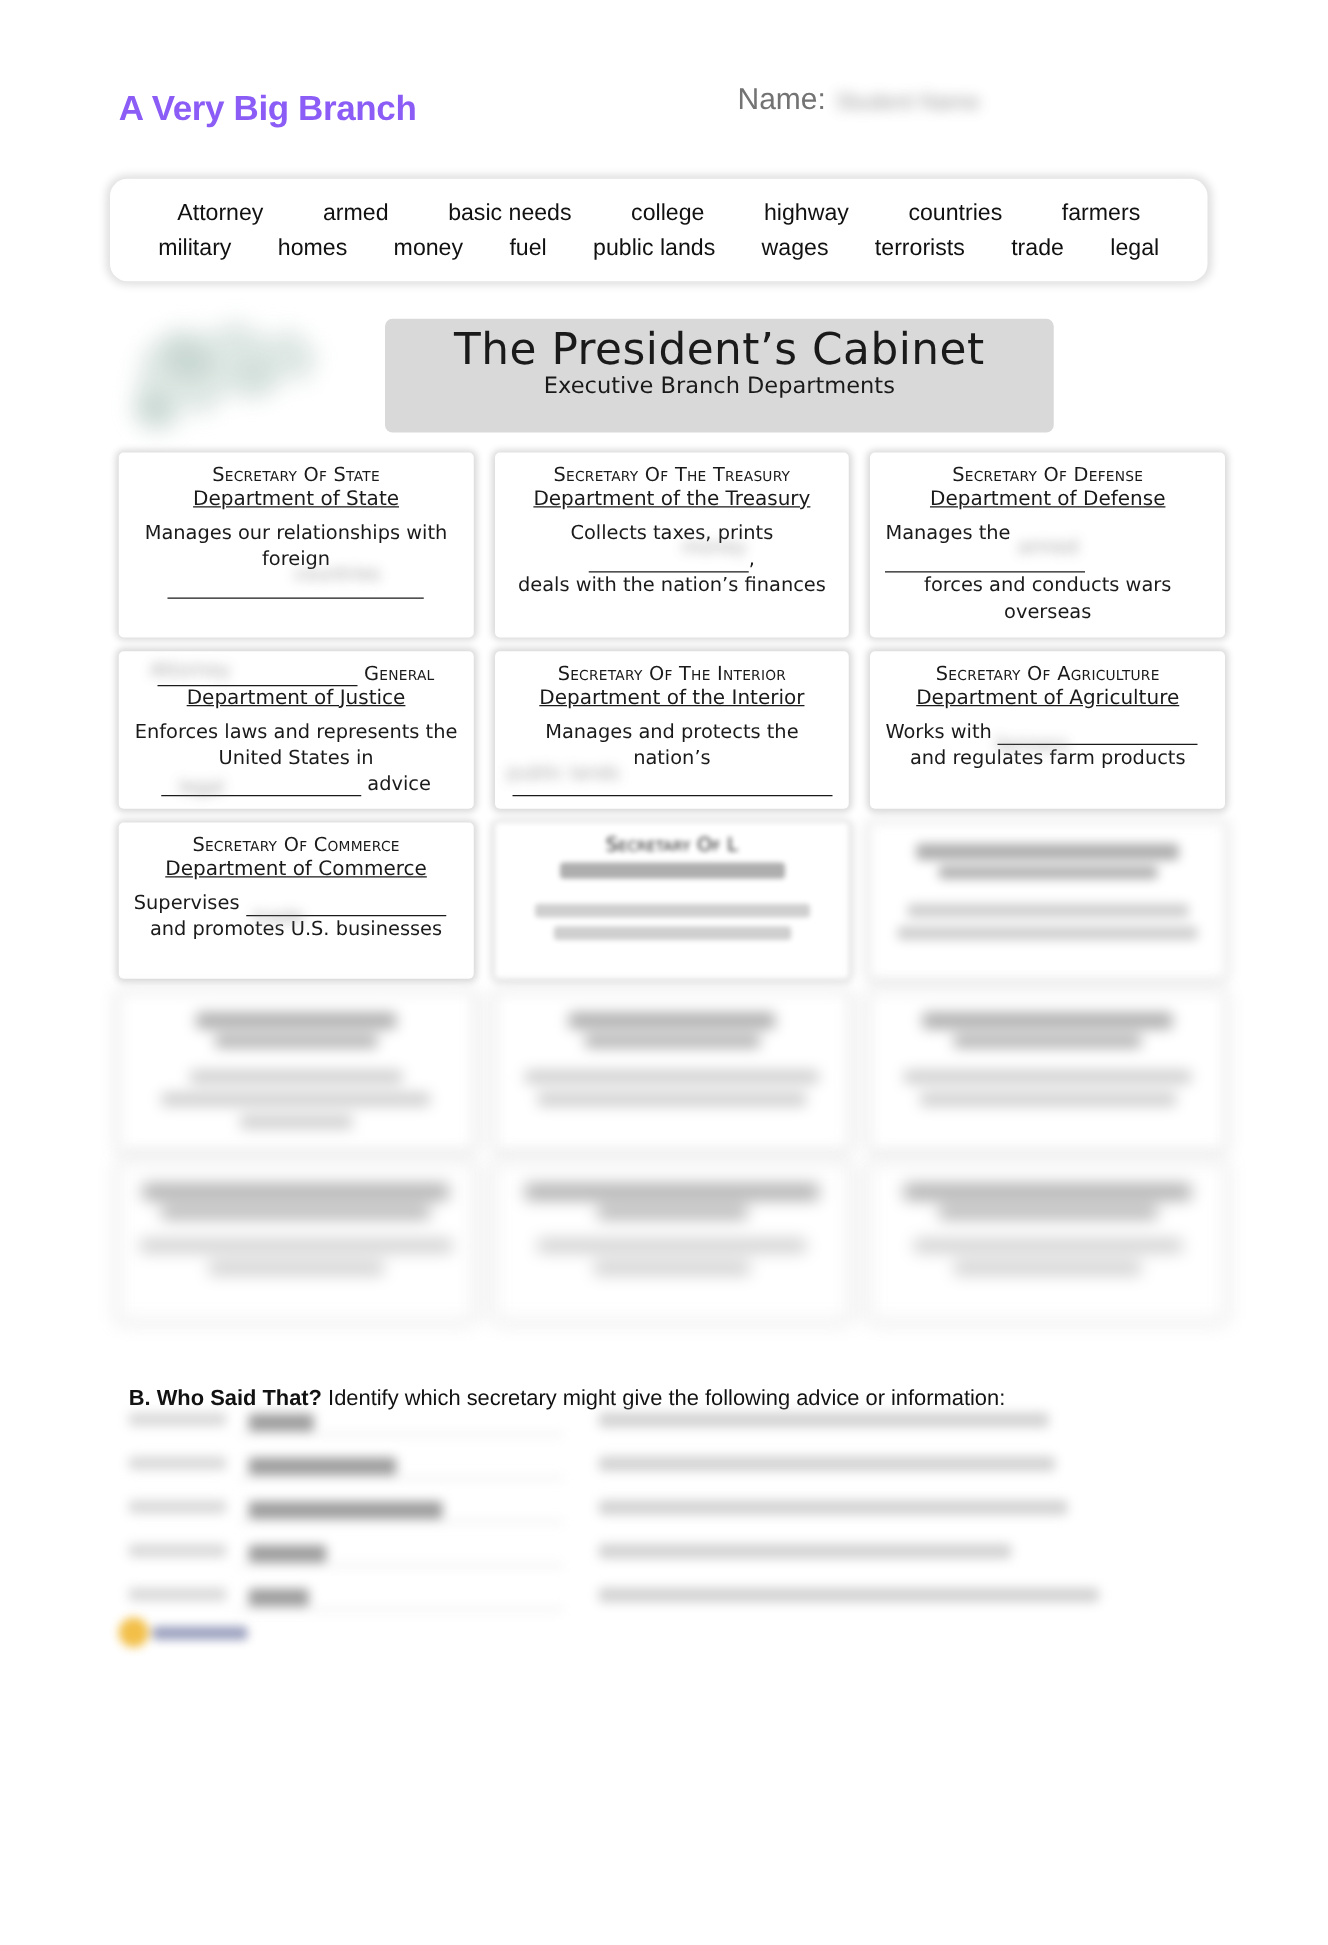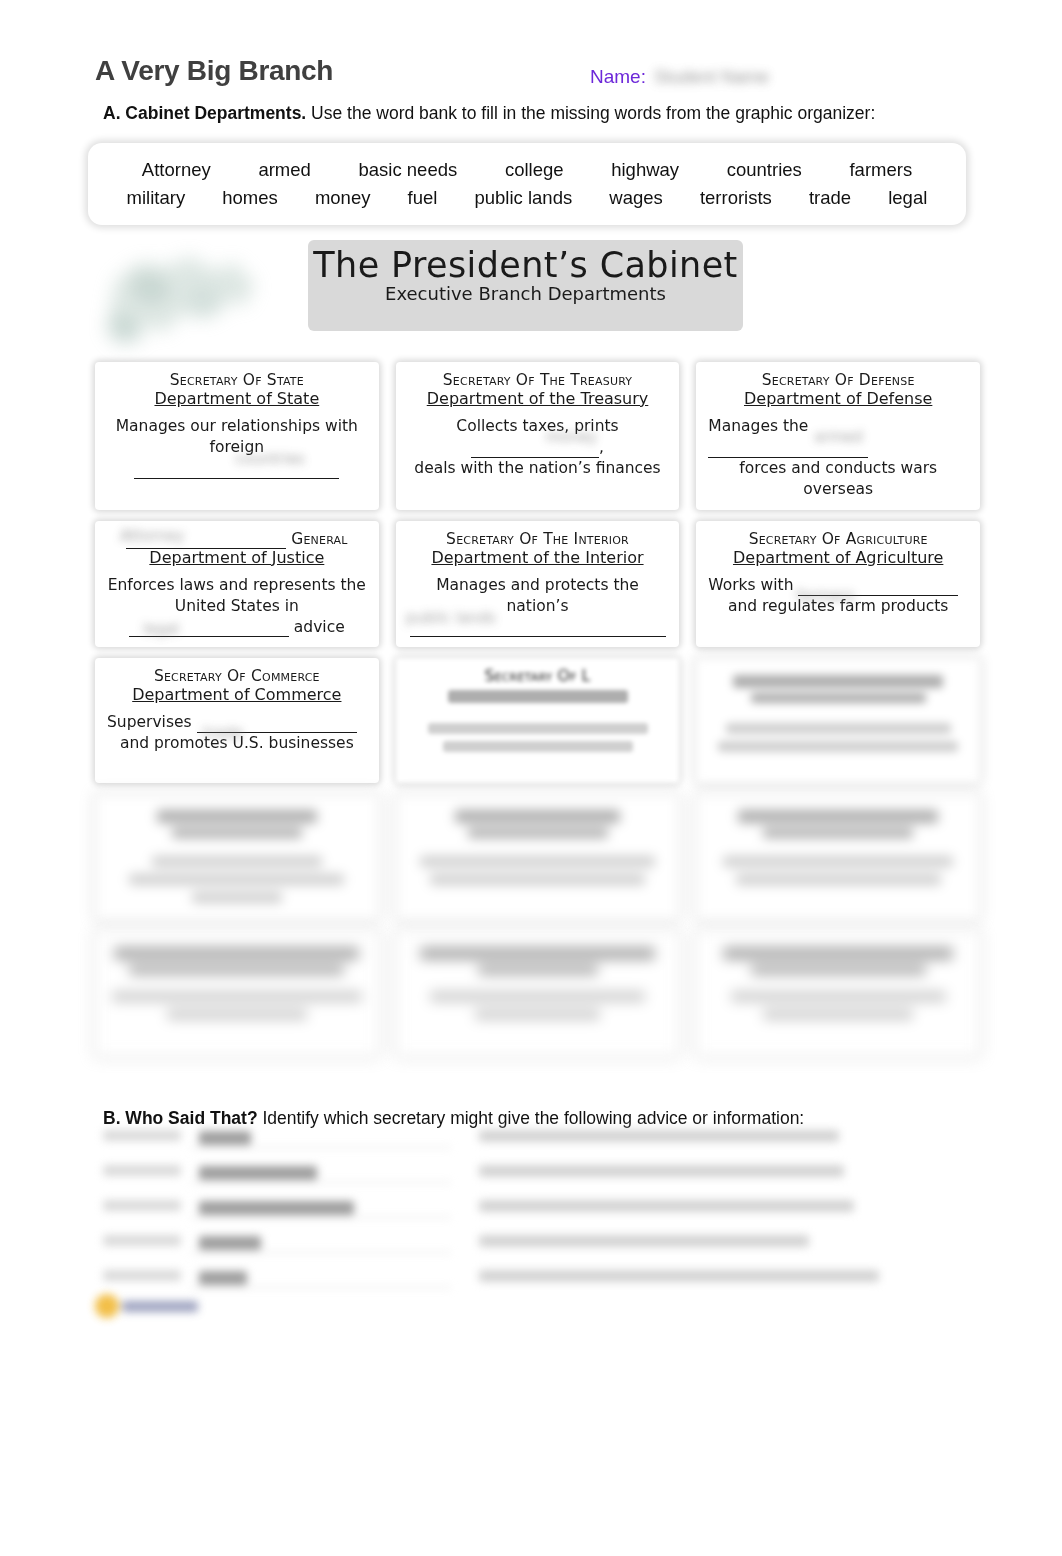"A Very Big Branch" .worksheet-title { color: #404040 -> #8b5cf6; top: 0 -> 16px }
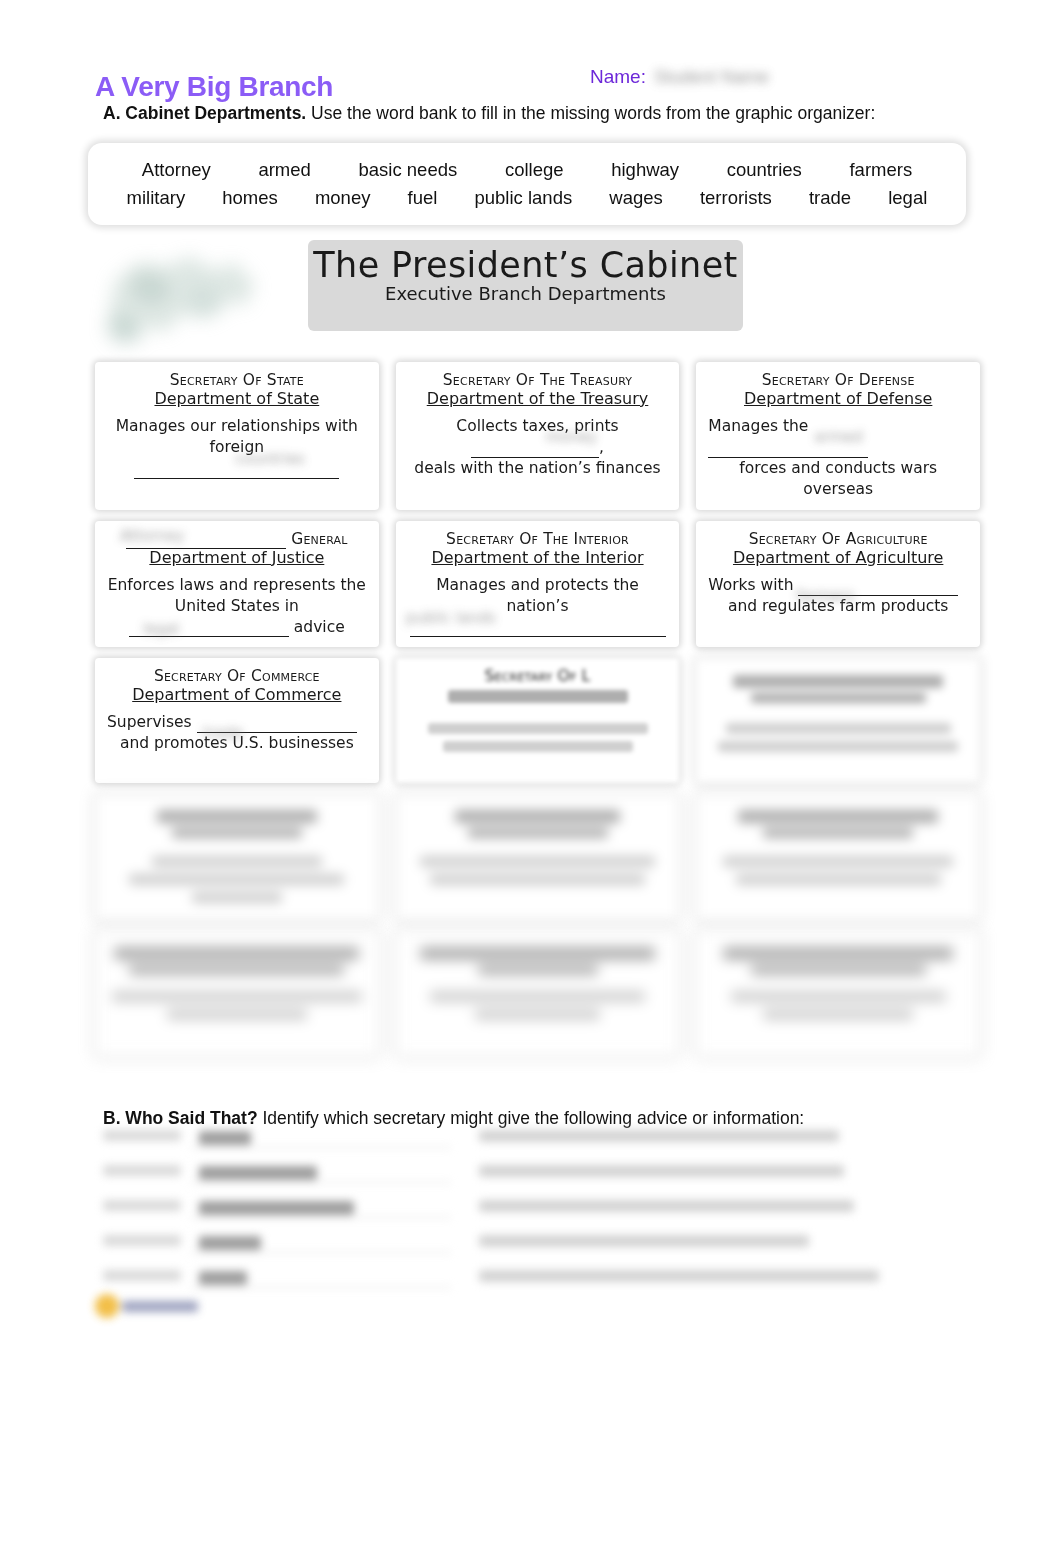"Name:" .name-label { color: #6d28d9 -> #737373; font-size: 19px -> 24px }
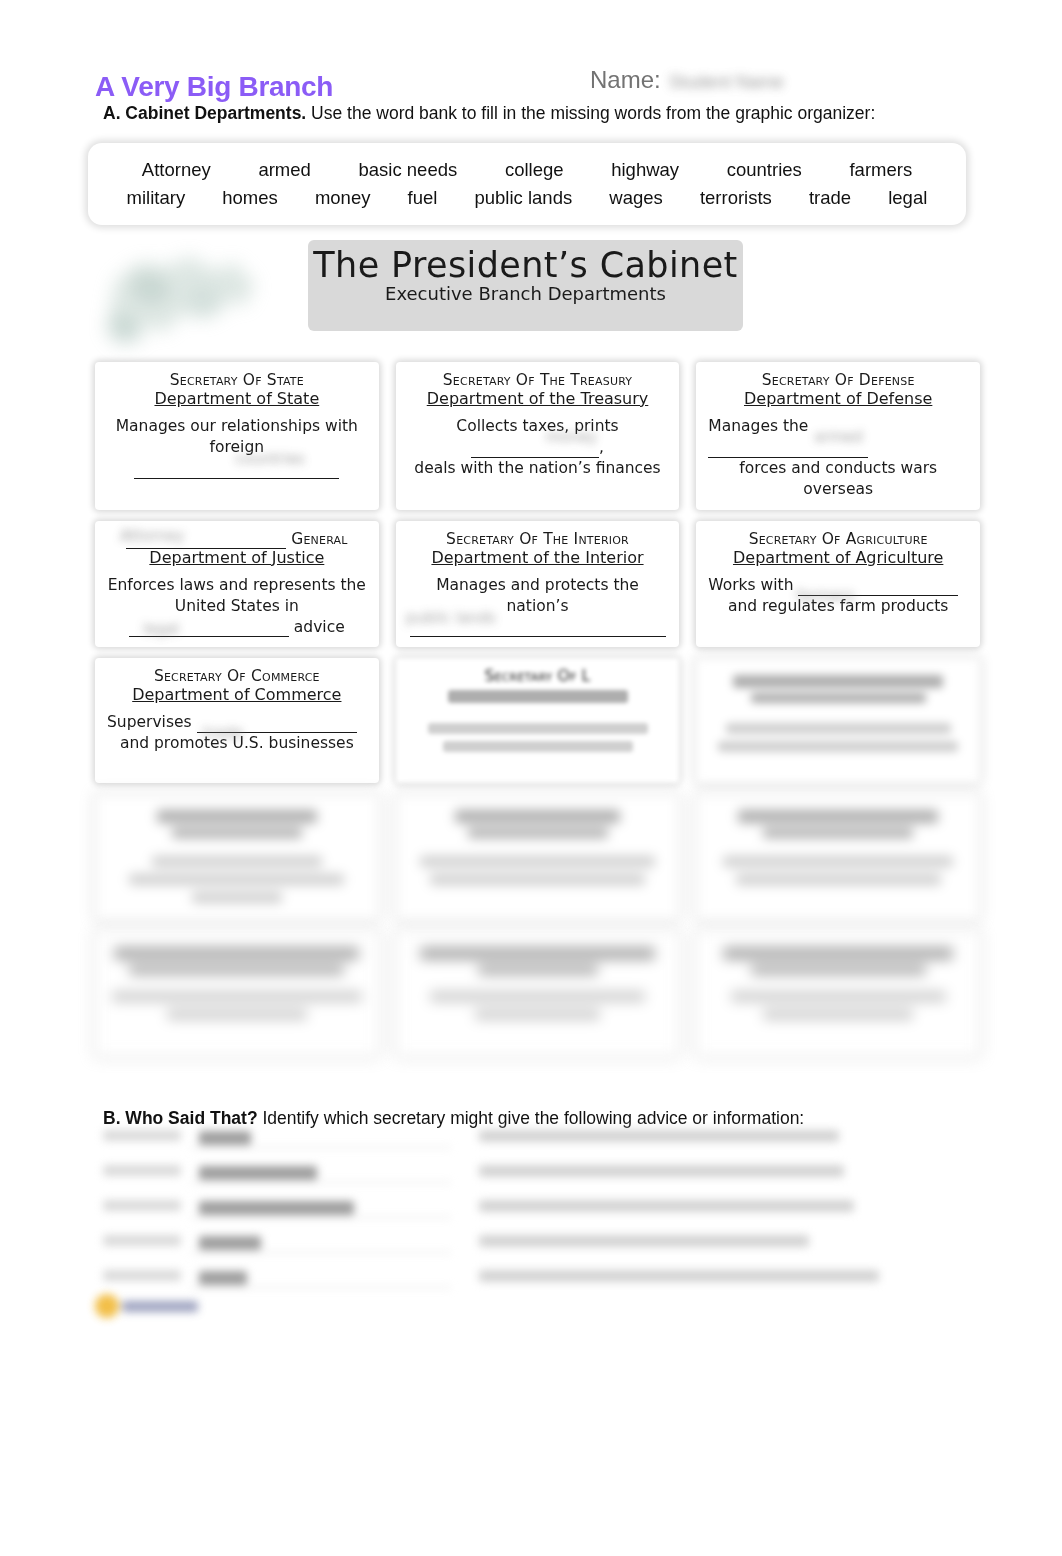"A. Cabinet Departments. Use the" div.section-heading { html: <div> <span>A. Cabinet Departments.</span><span> Use the word bank to fill in the missing words from the graphic organizer:</span> </div> -> none }
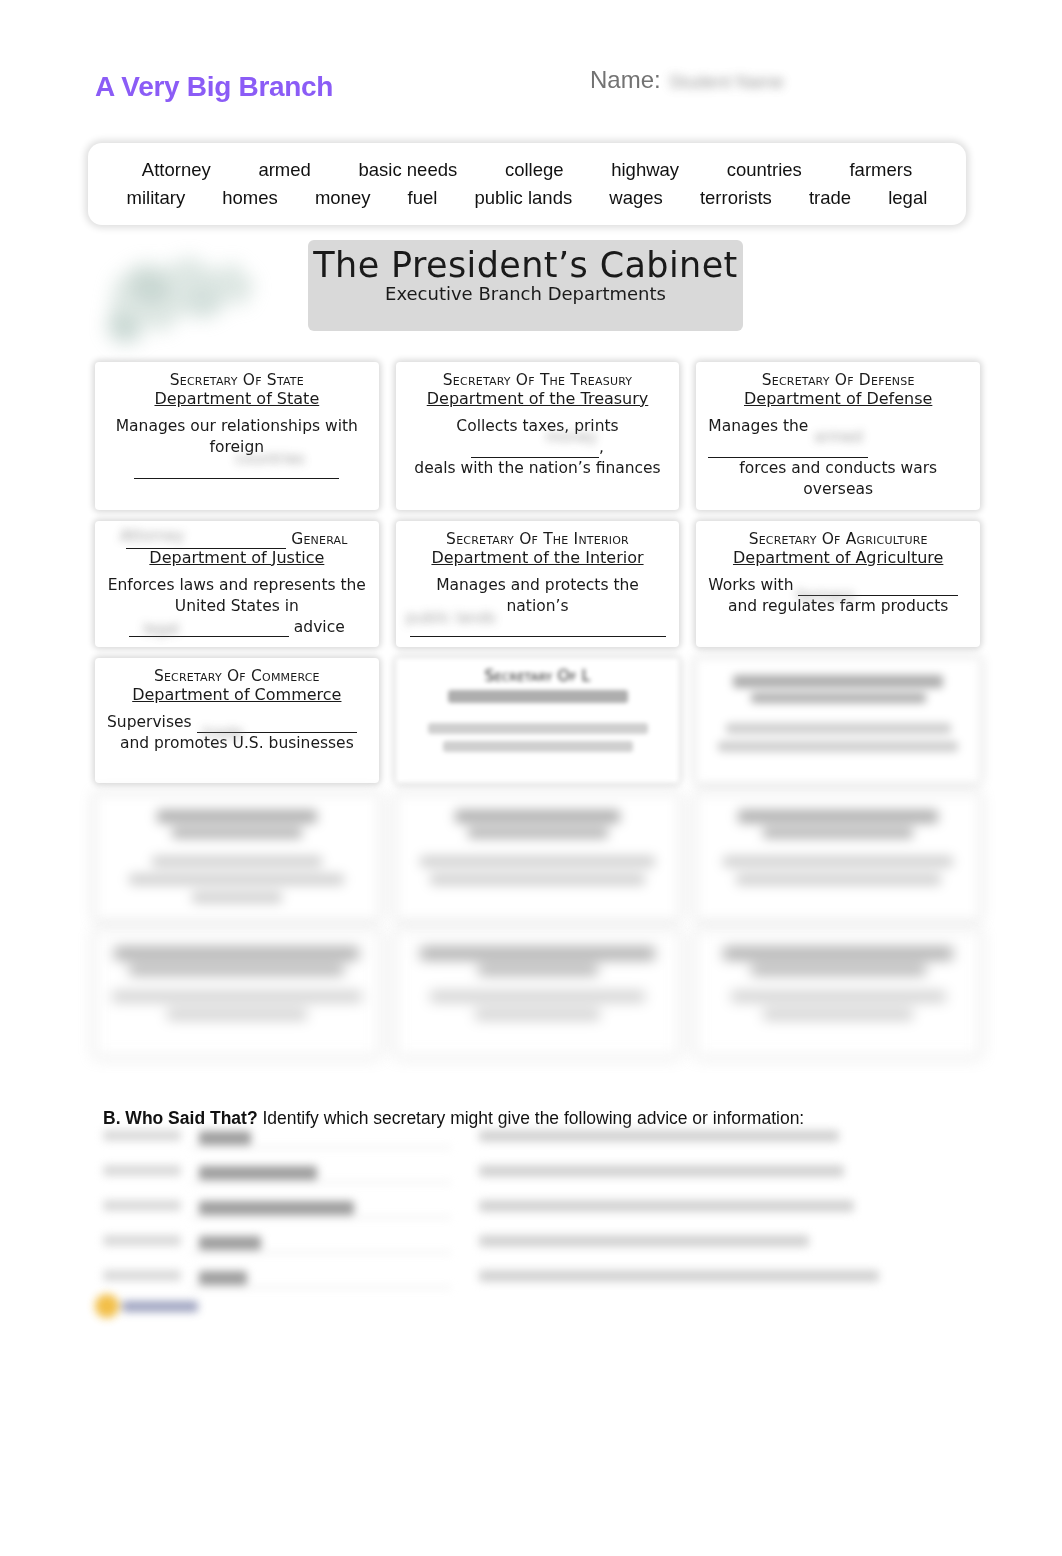"The President’s Cabinet" .banner { top: 240px -> 255px; width: 435px -> 535px }
